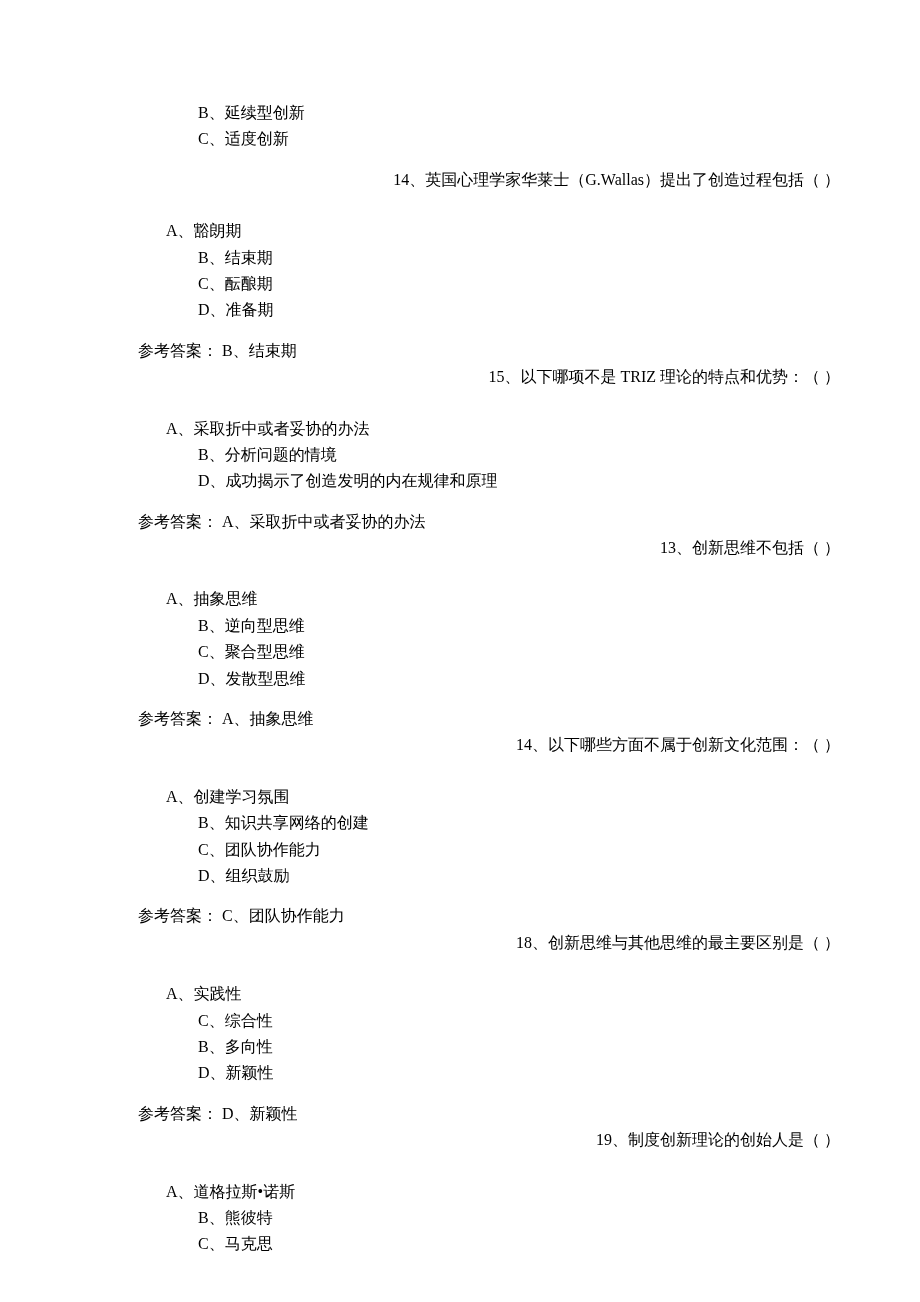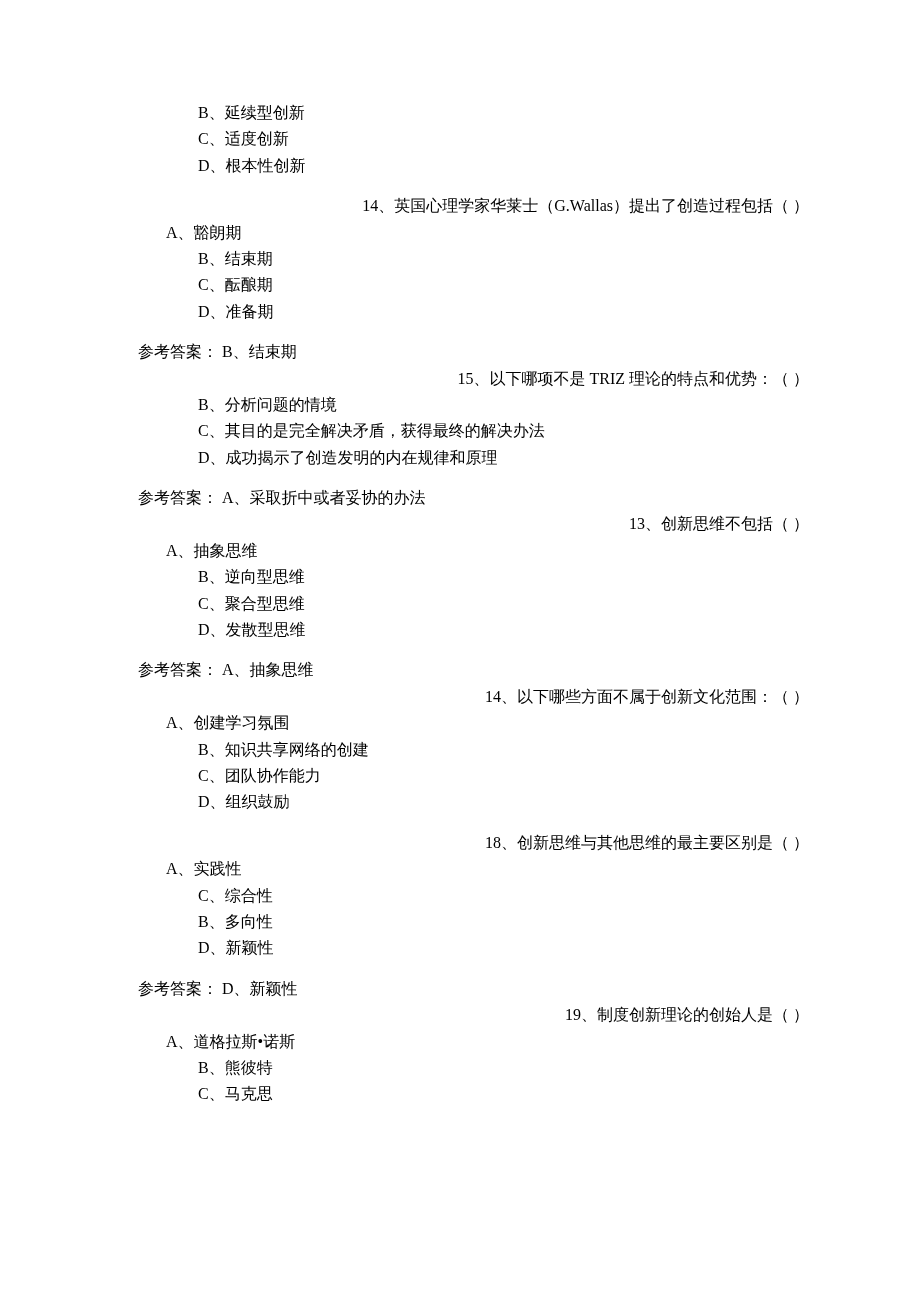"B、延续型创新" .page { padding-right: 111px -> 80px }
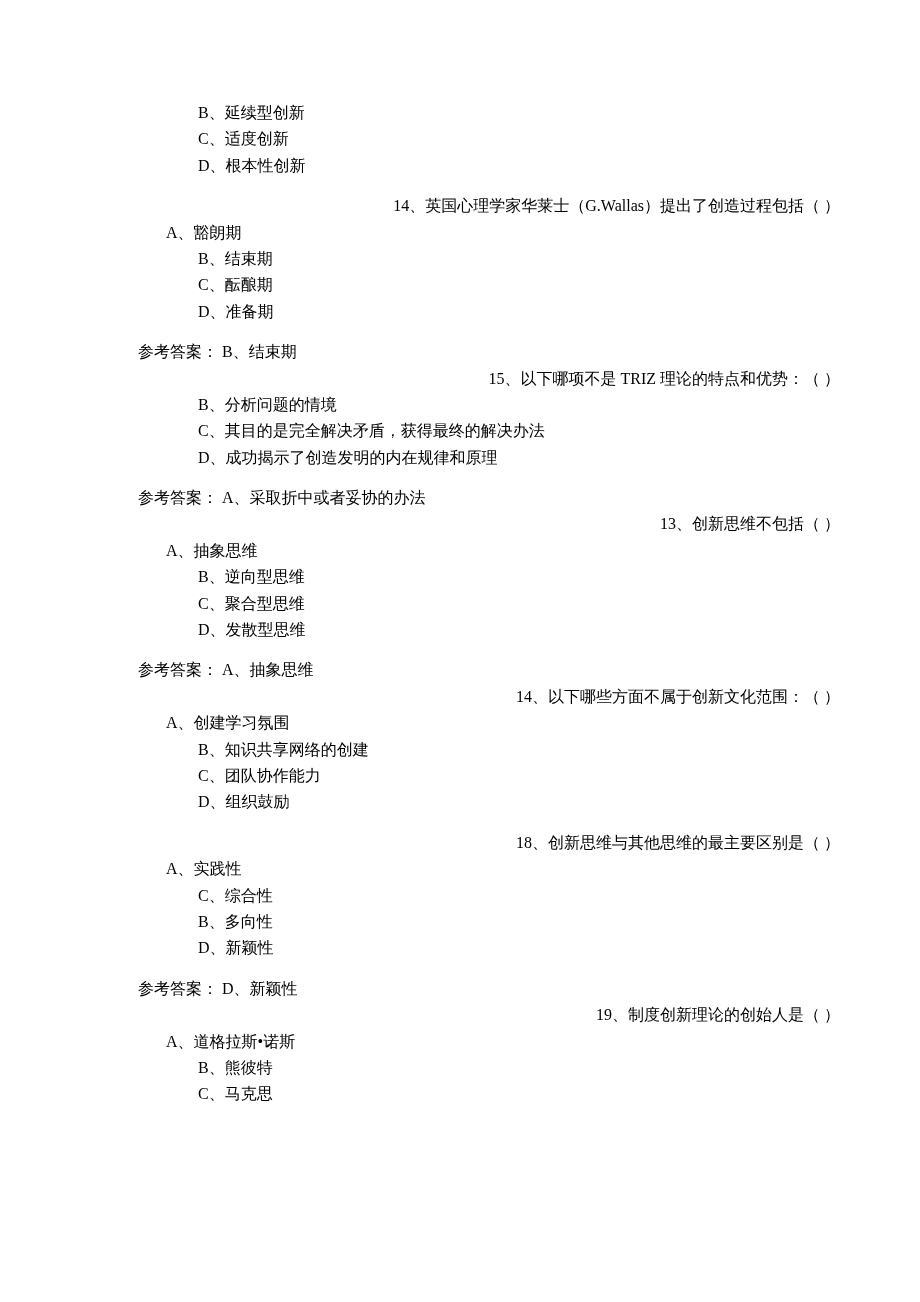"D、根本性创新" div.opt-indent { html: <div><span>D</span>、根本性创新</div> -> none }
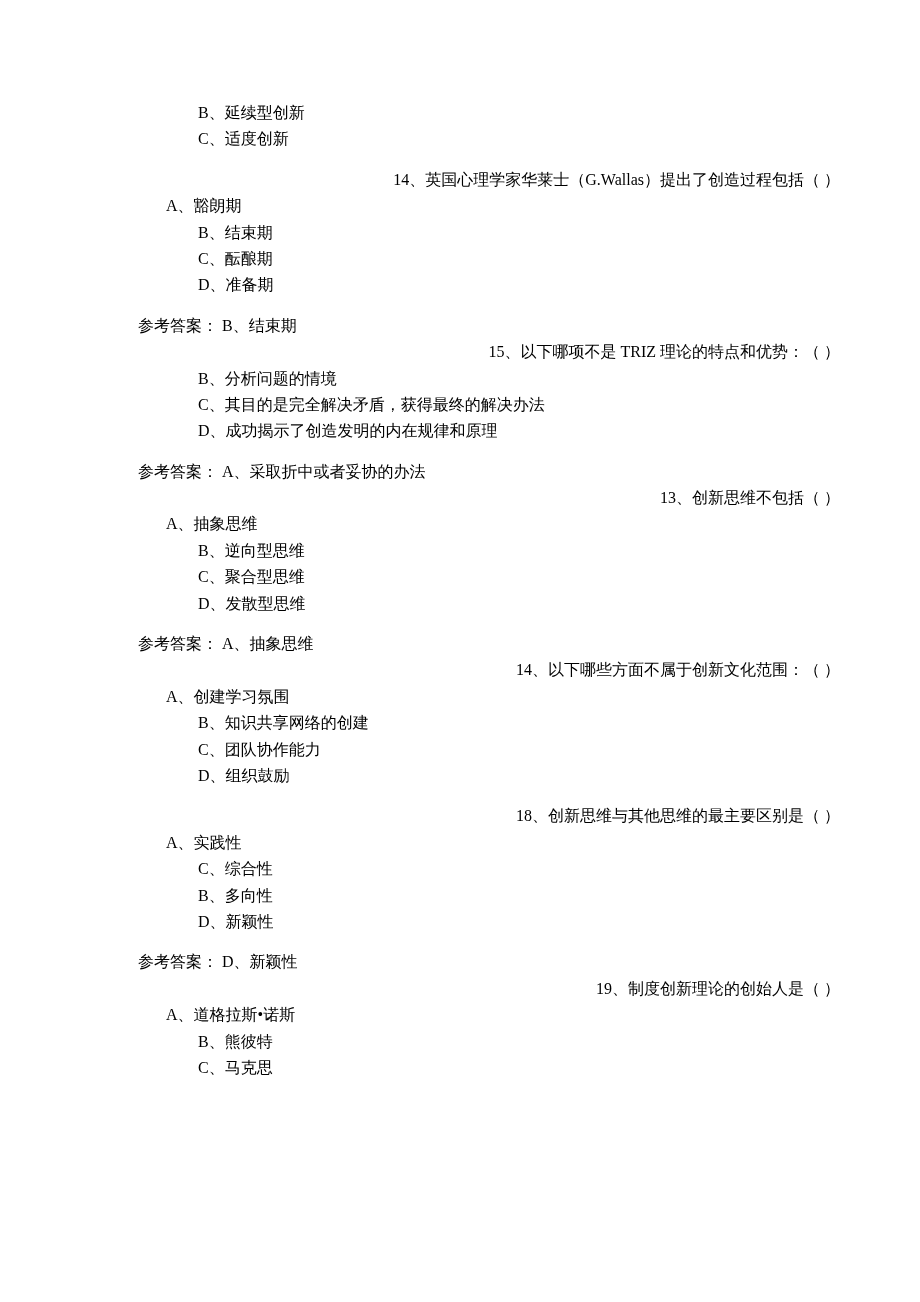"A、豁朗期" .opt-a { margin-top: none -> 25px }
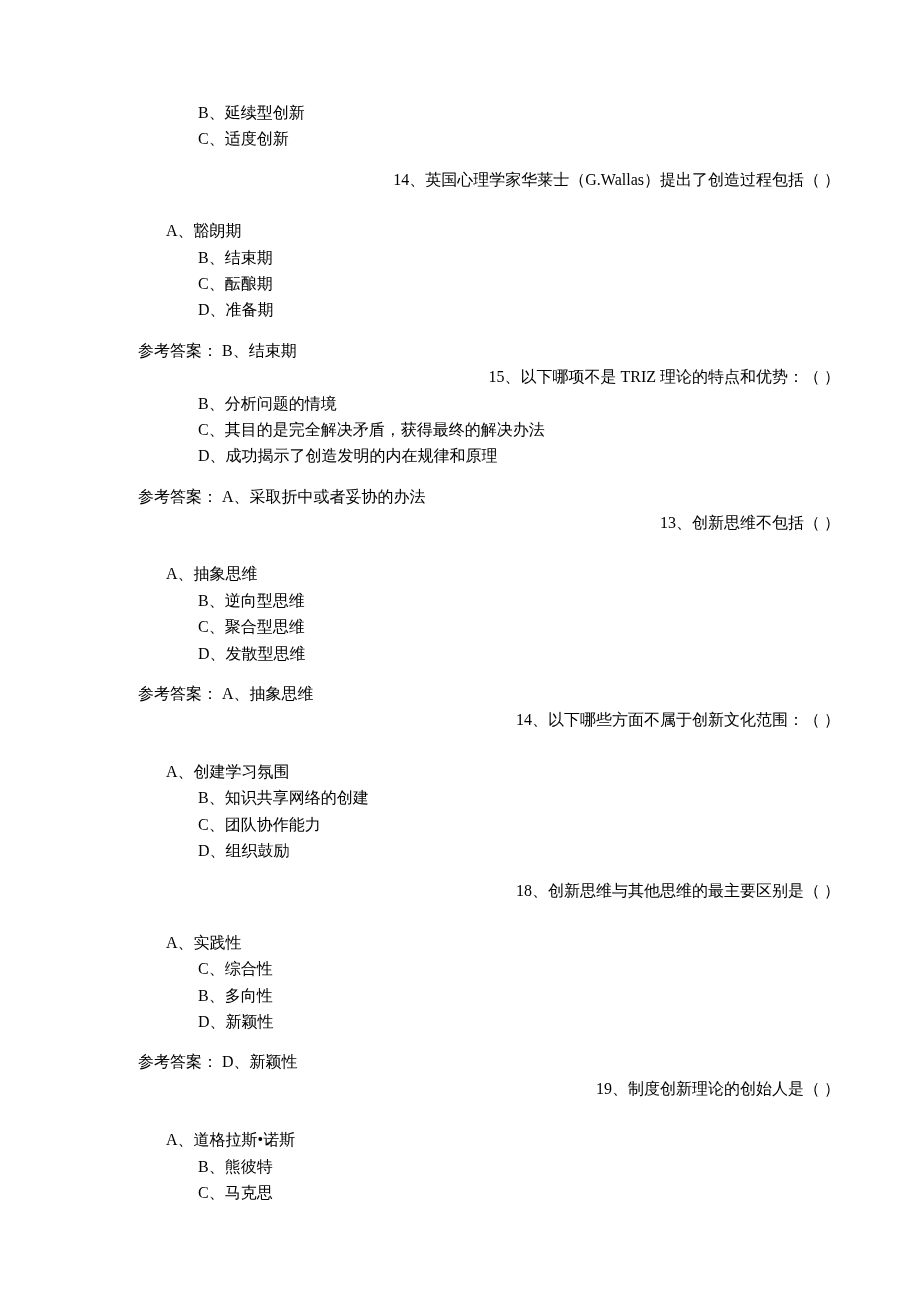"A、采取折中或者妥协的办法" div.opt-a { html: none -> <div><span>A</span>、采取折中或者妥协的办法</div> }
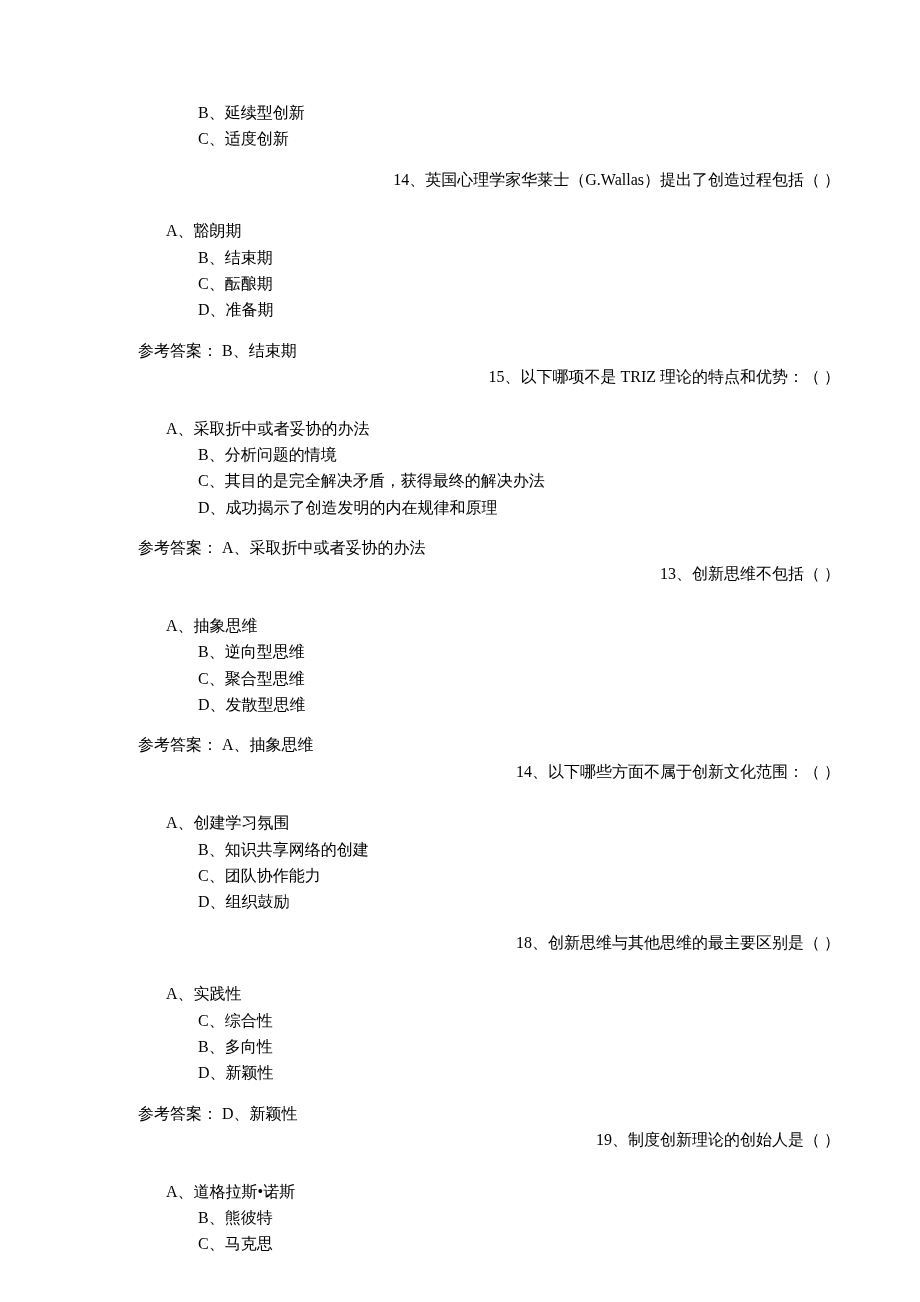"C、其目的是完全解决矛盾，获得最终的解决办法" div.opt-indent { html: <div><span>C</span>、其目的是完全解决矛盾，获得最终的解决办法</div> -> none }
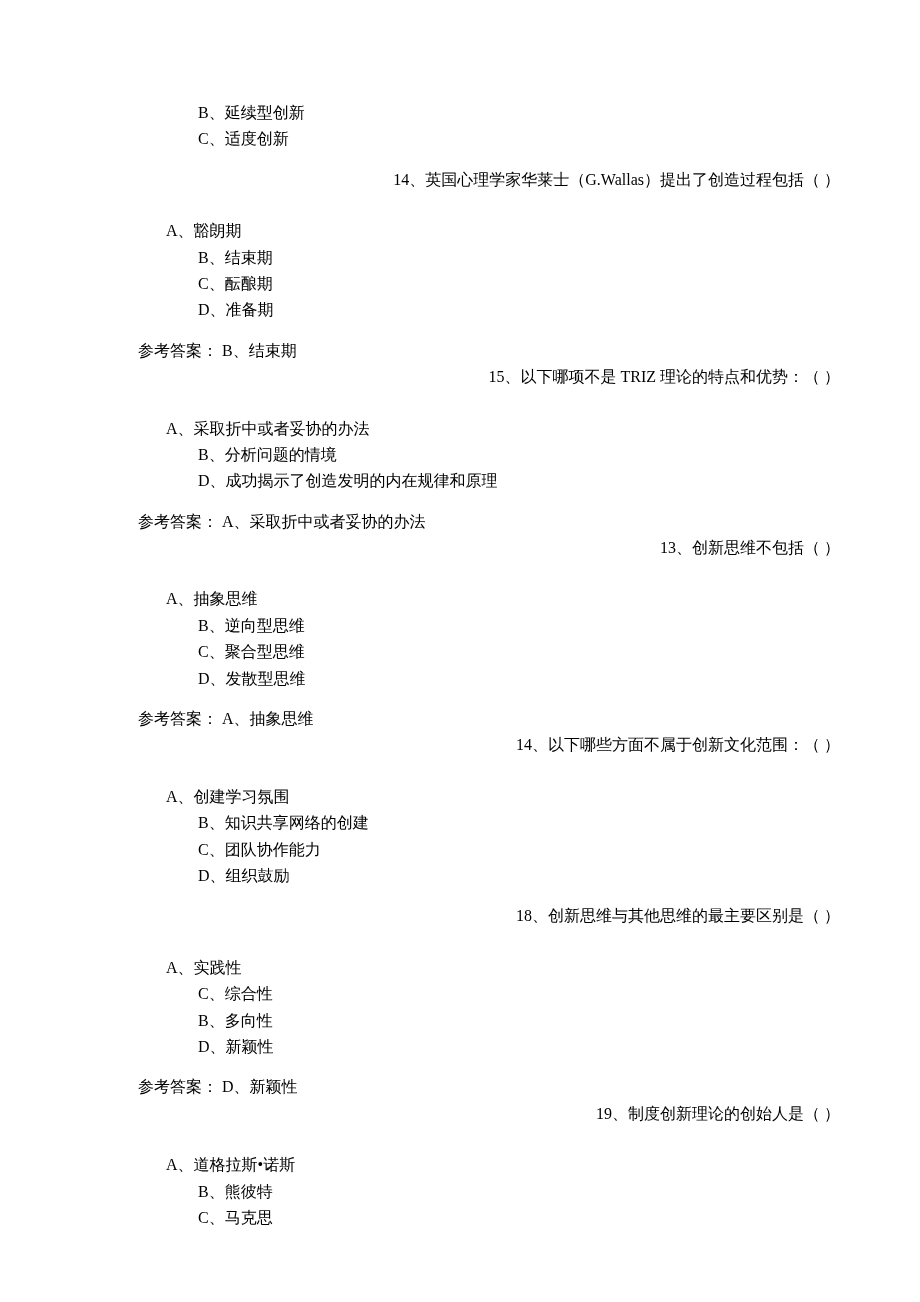"参考答案： C、团队协作能力" div.ans { html: none -> <div>参考答案：<span> C</span>、团队协作能力</div> }
